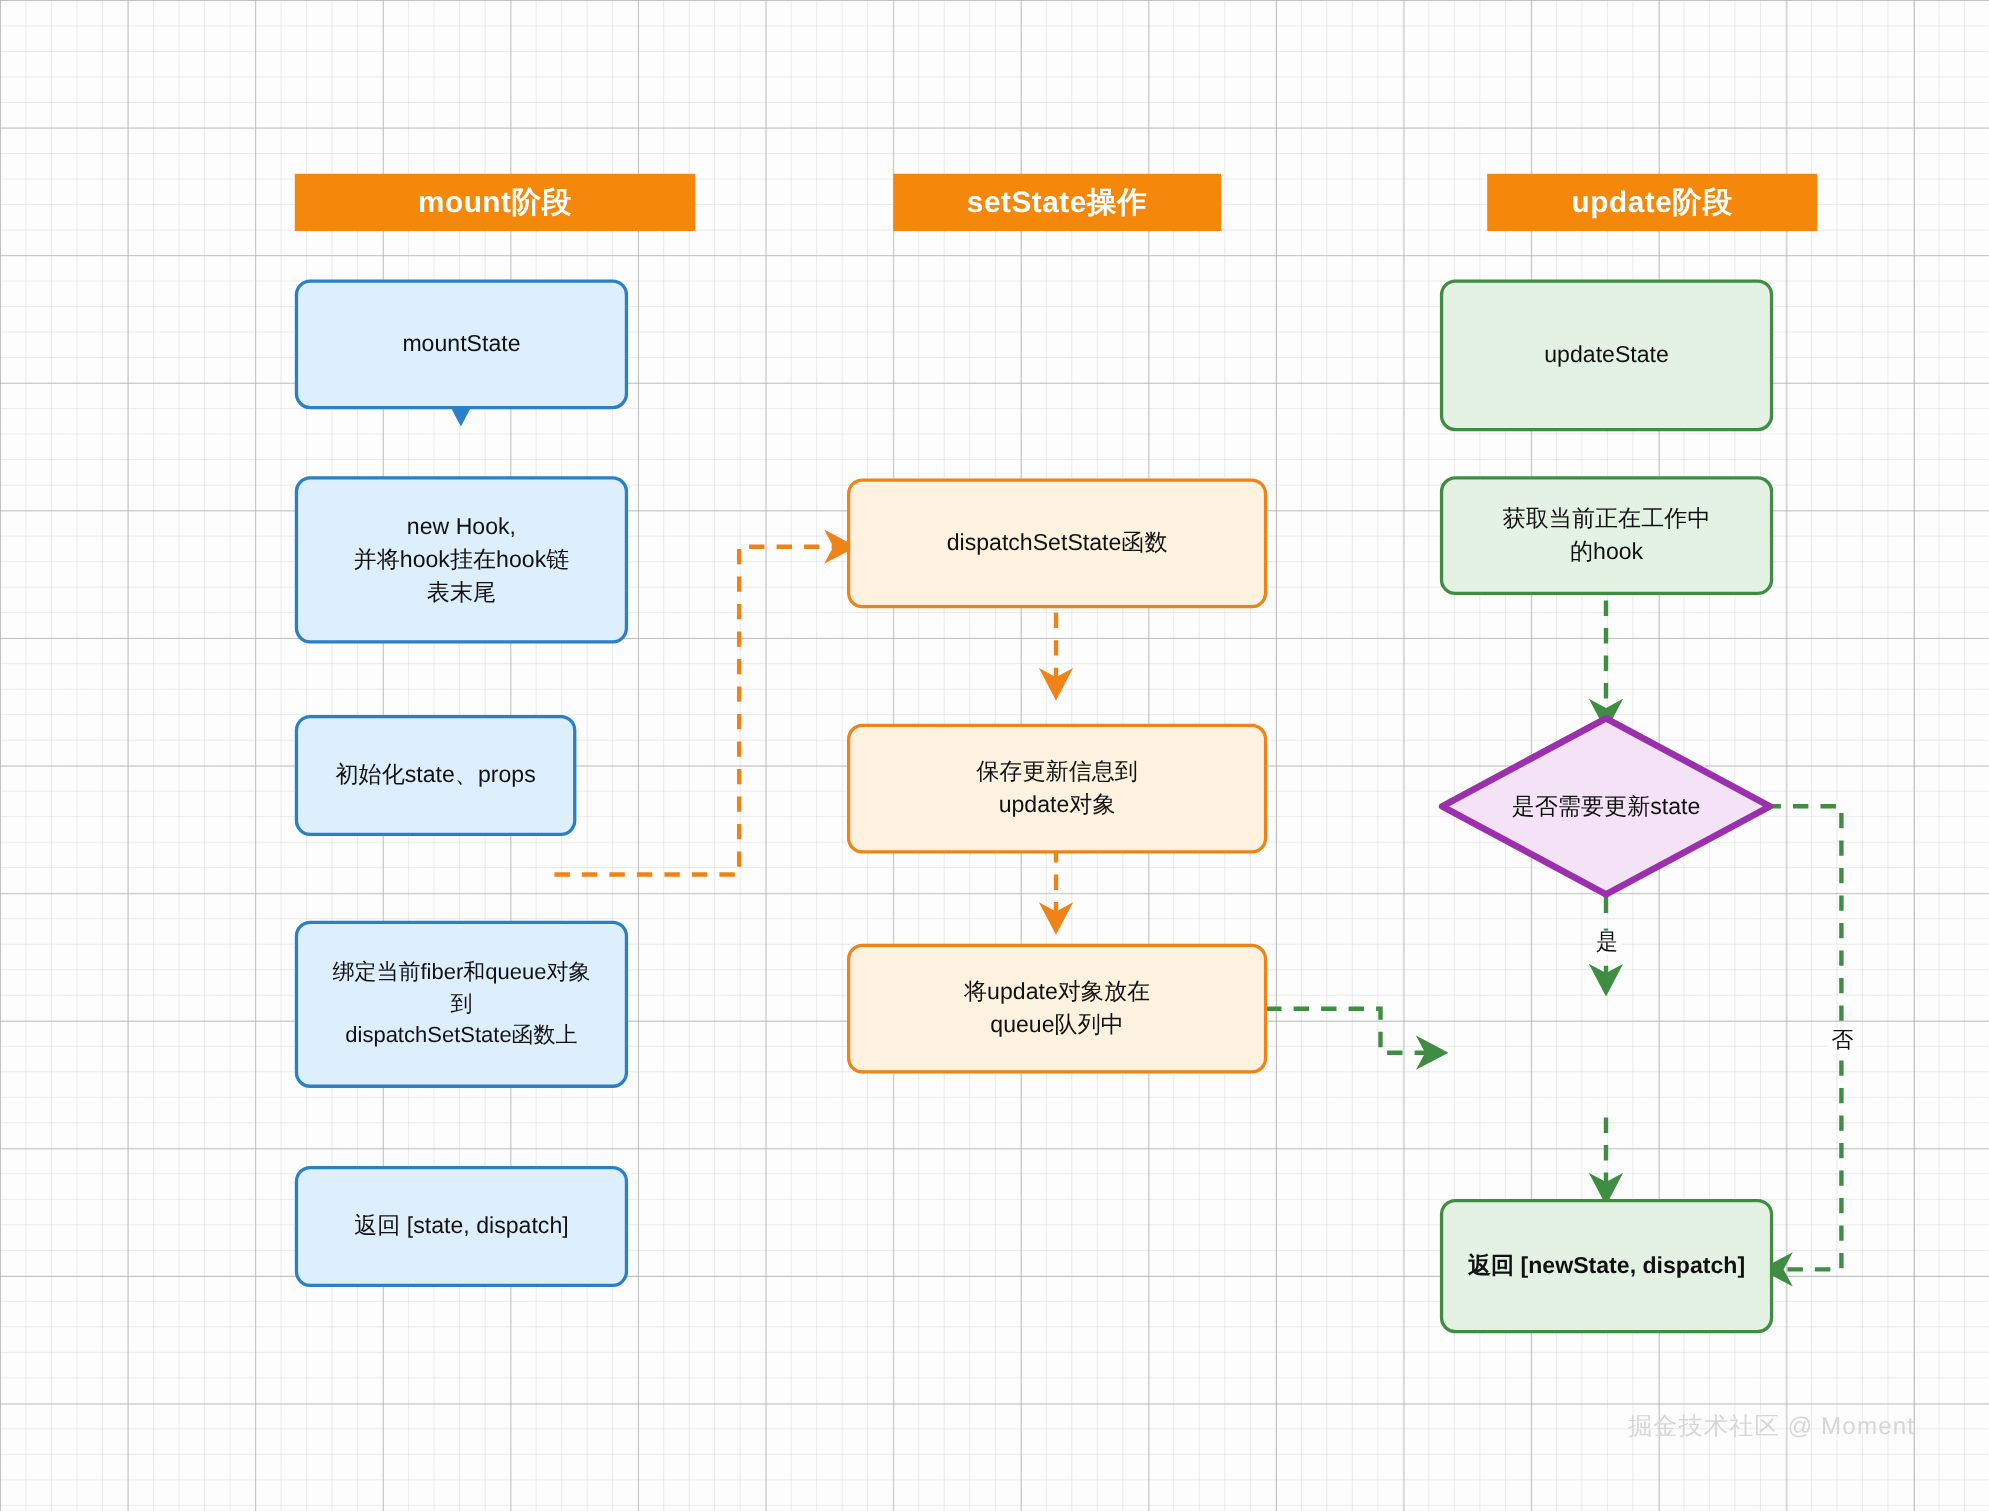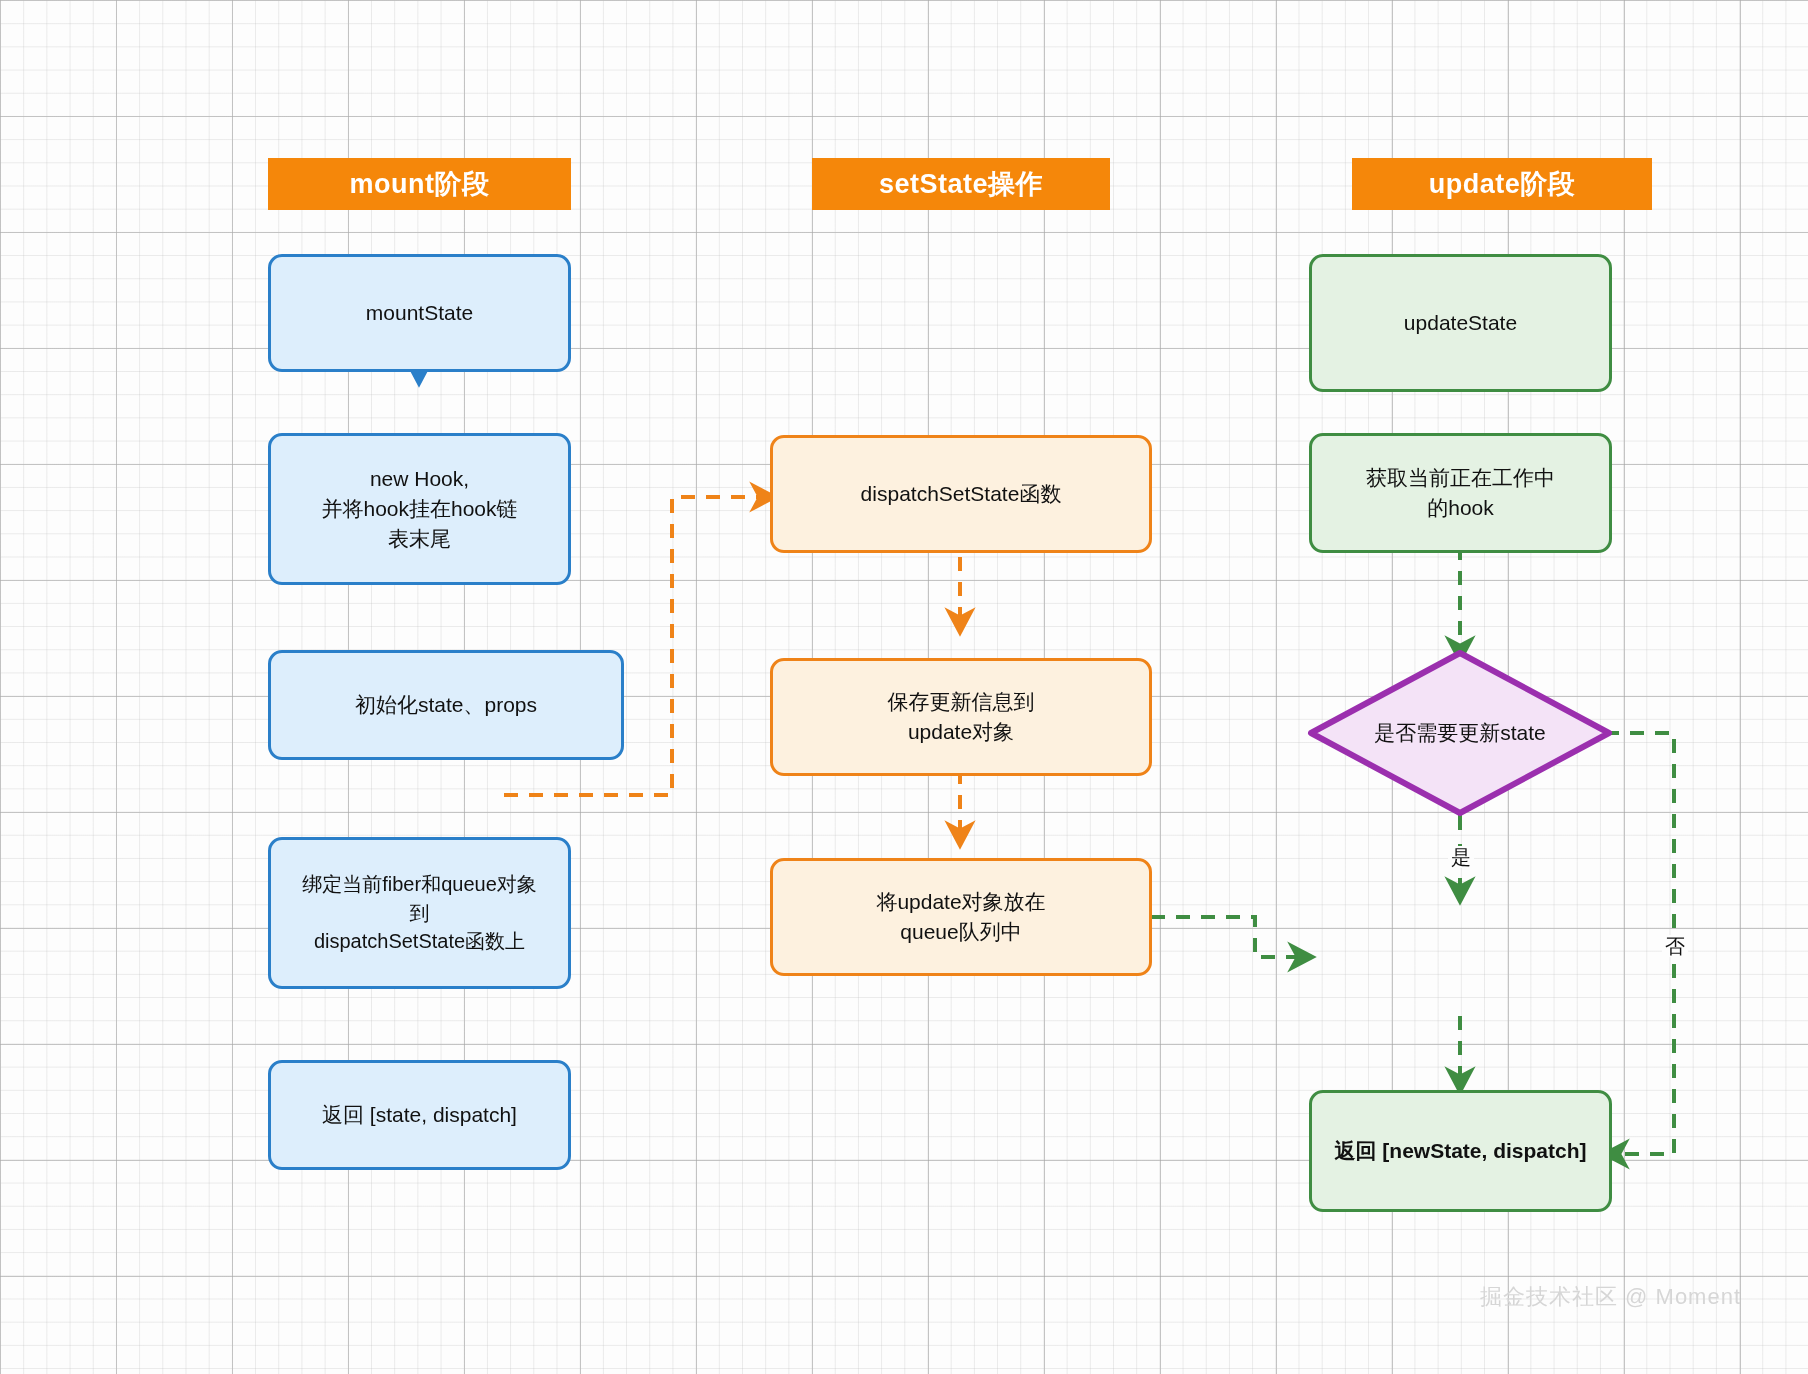"mount阶段" div.col-header { width: 303px -> 364px }
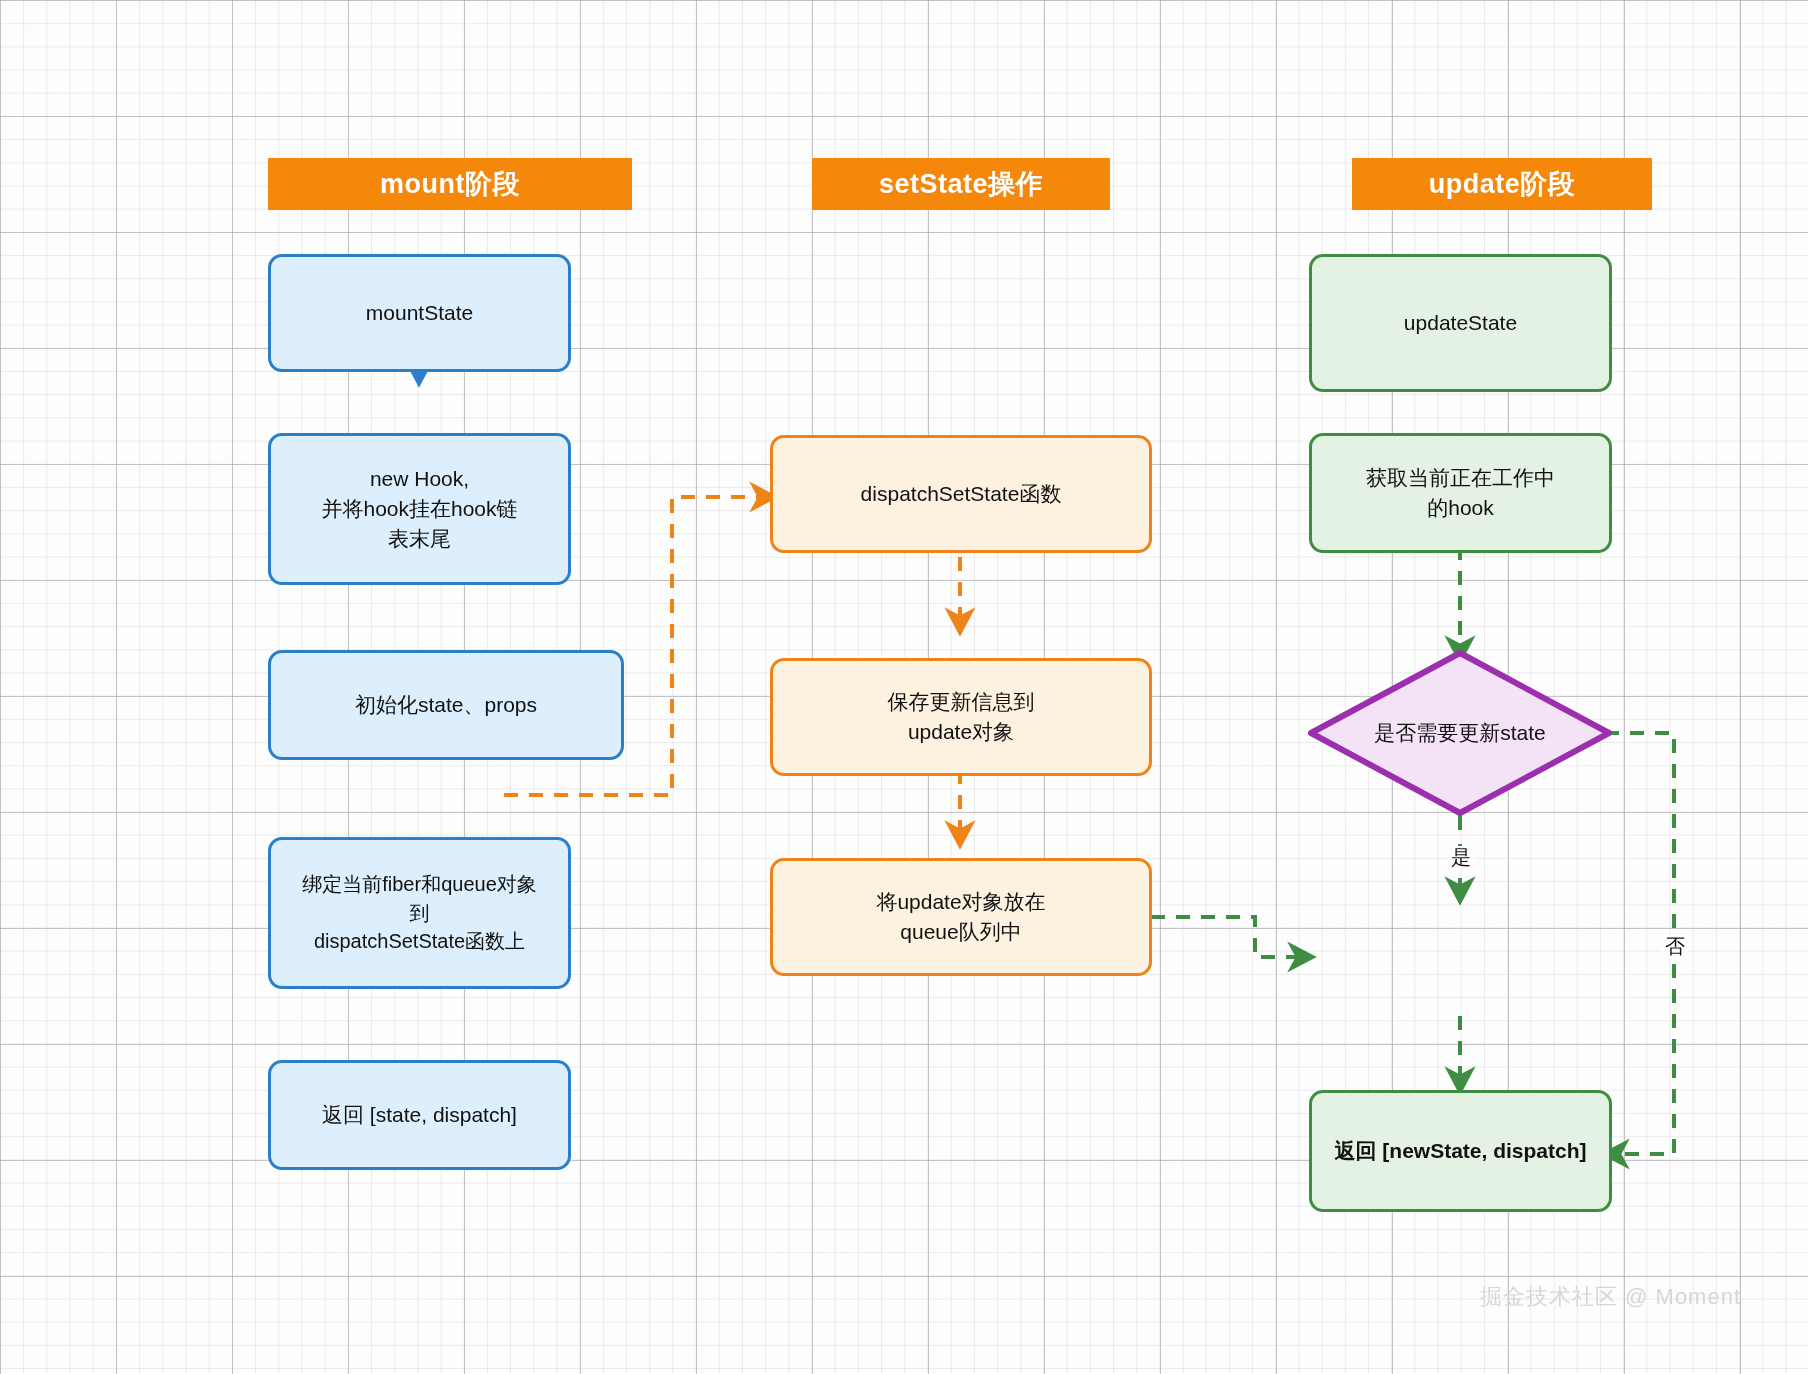"获取当前正在工作中" div.node { height: 120px -> 108px }
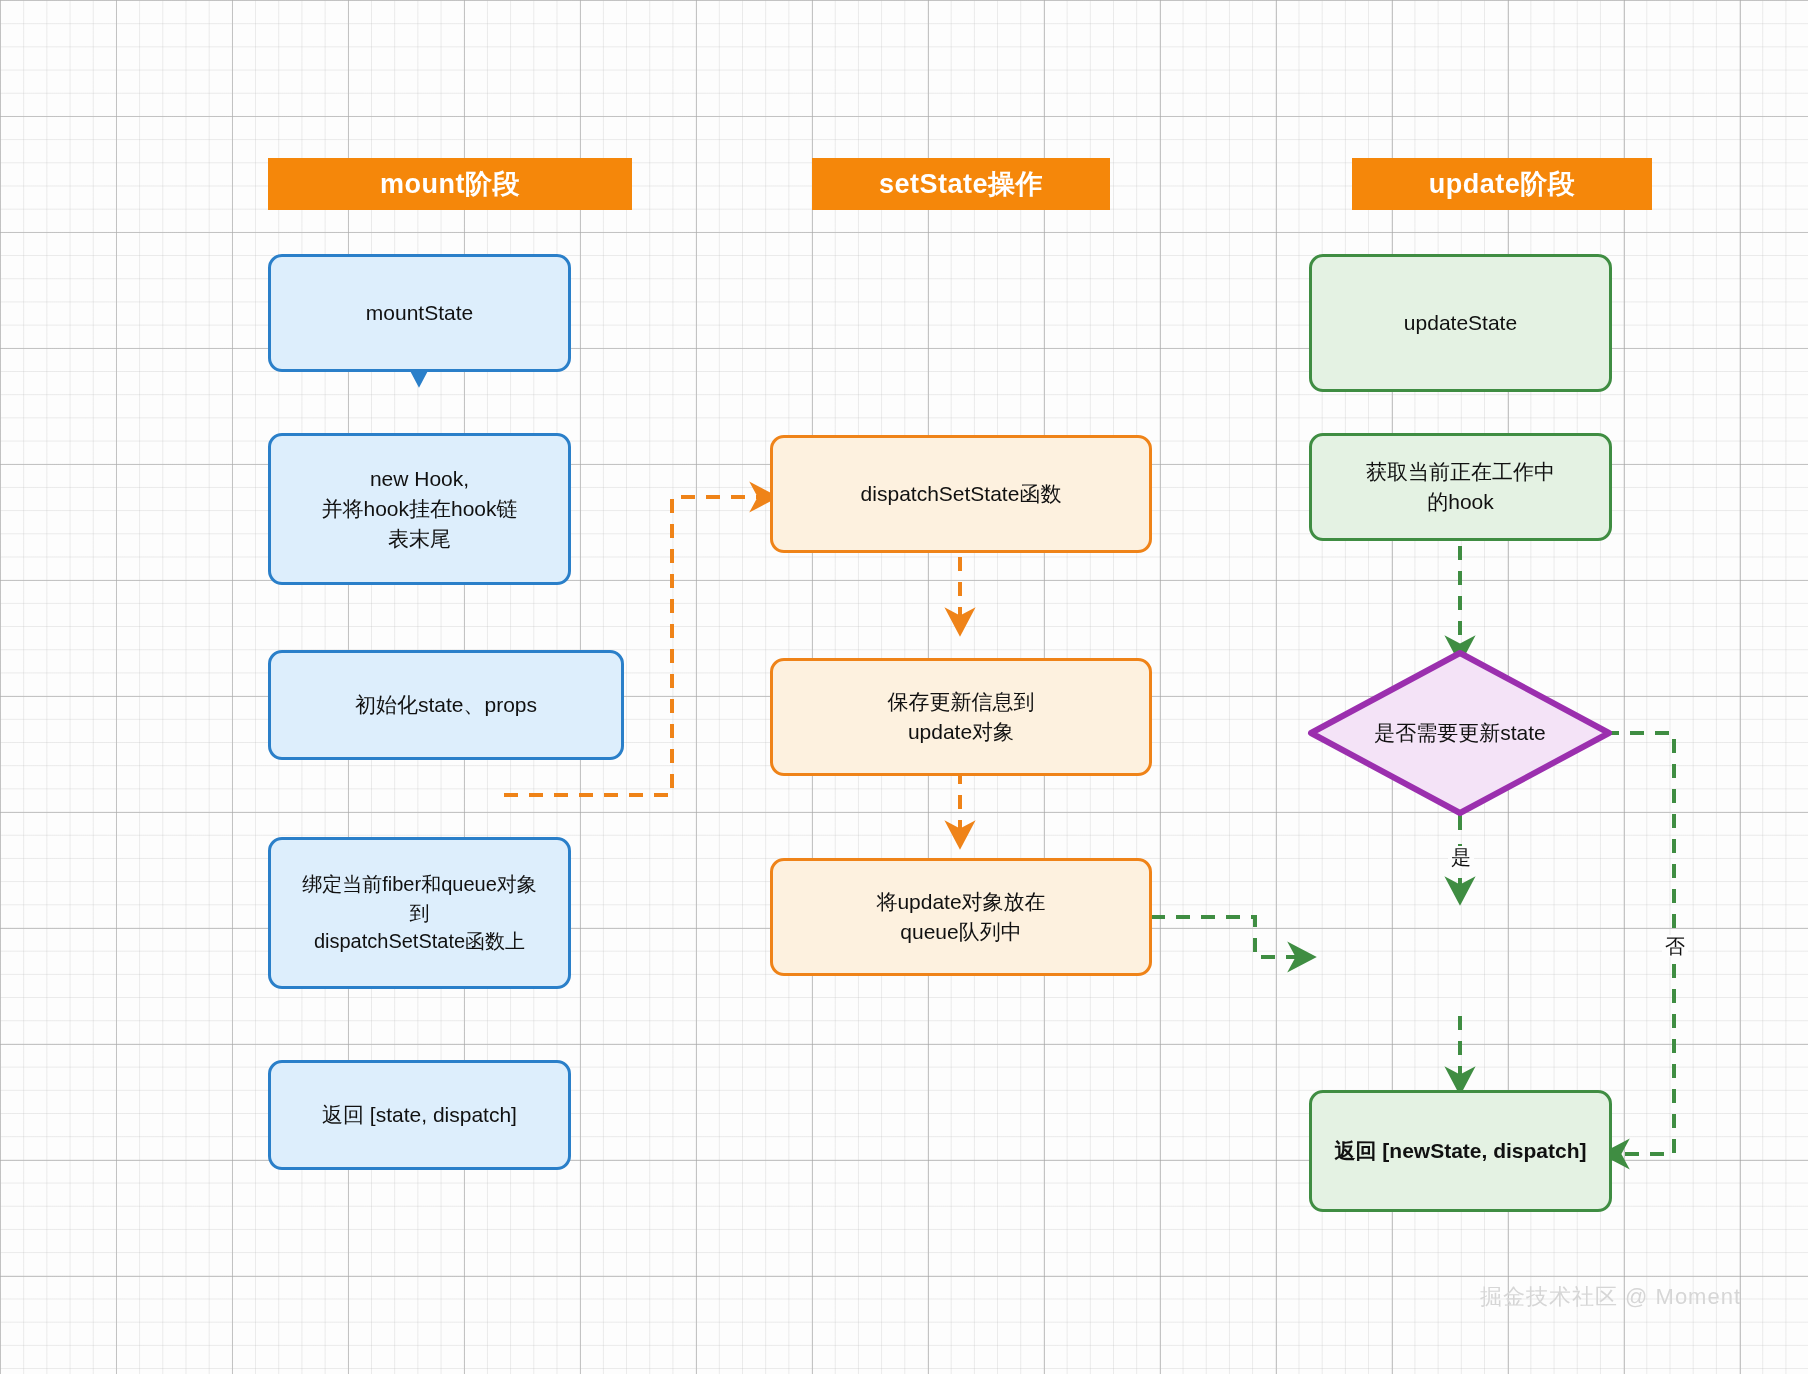"初始化state、props" div.node { width: 356px -> 256px }
